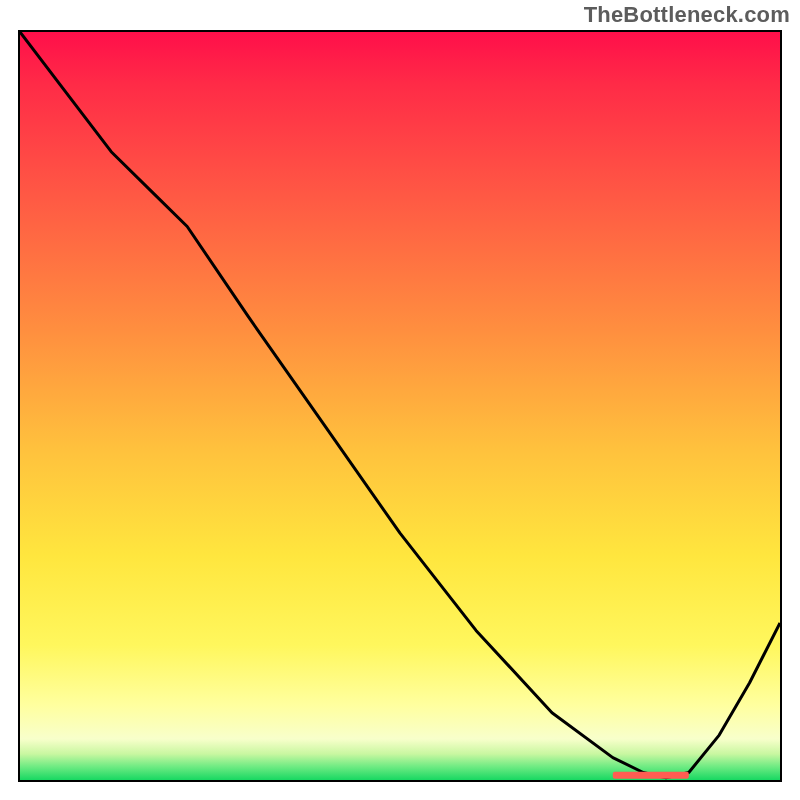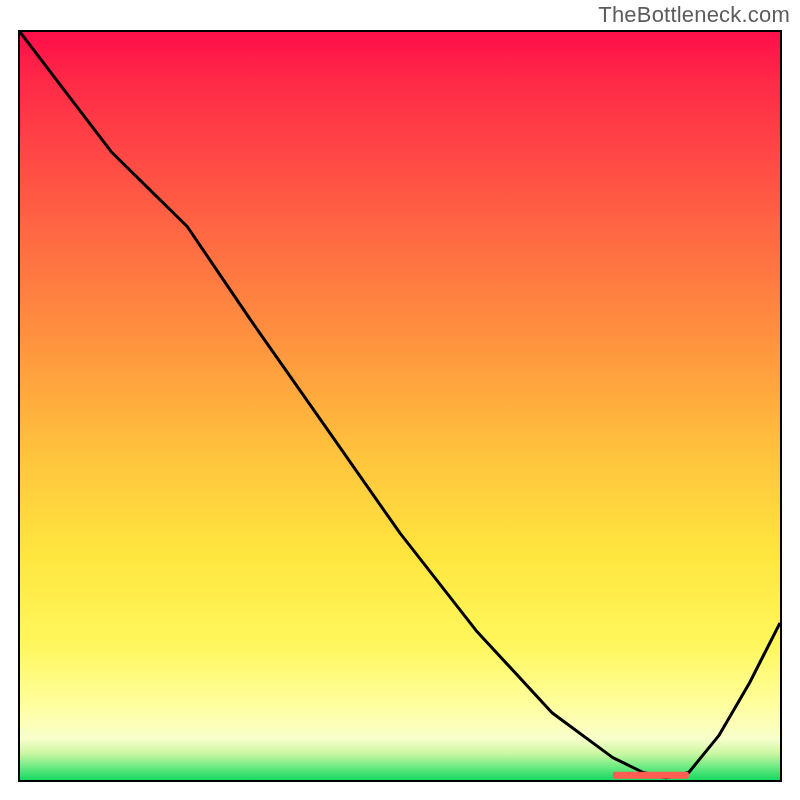"TheBottleneck.com" .watermark { font-weight: 400 -> 700 }
